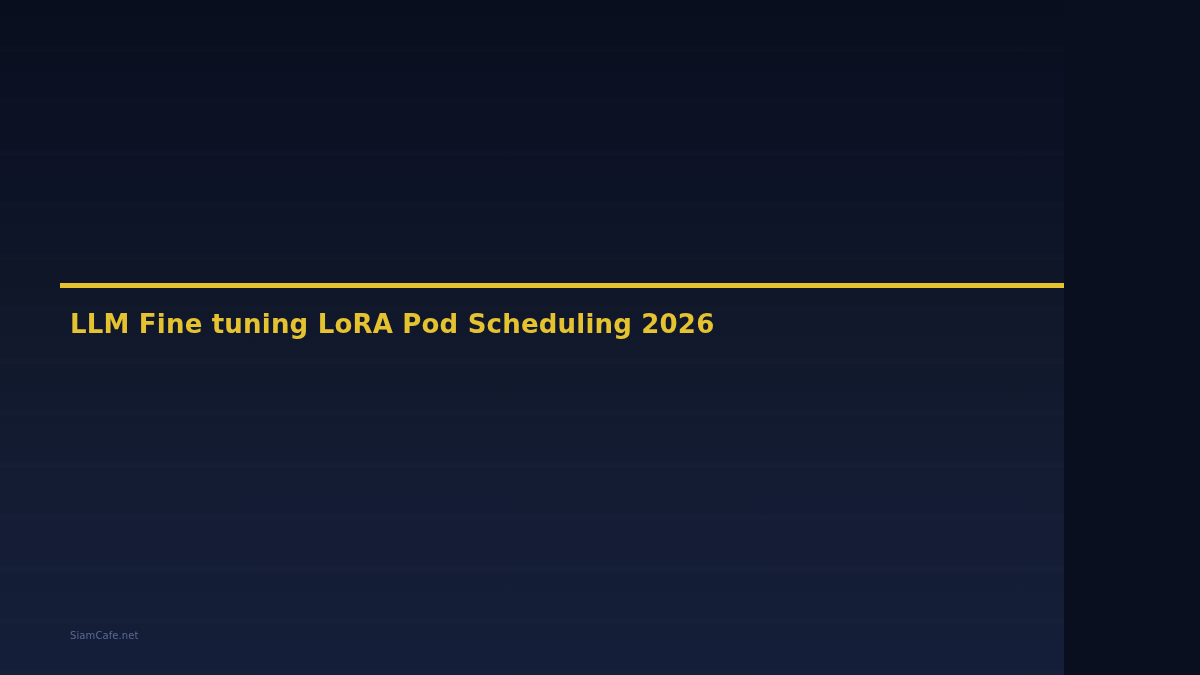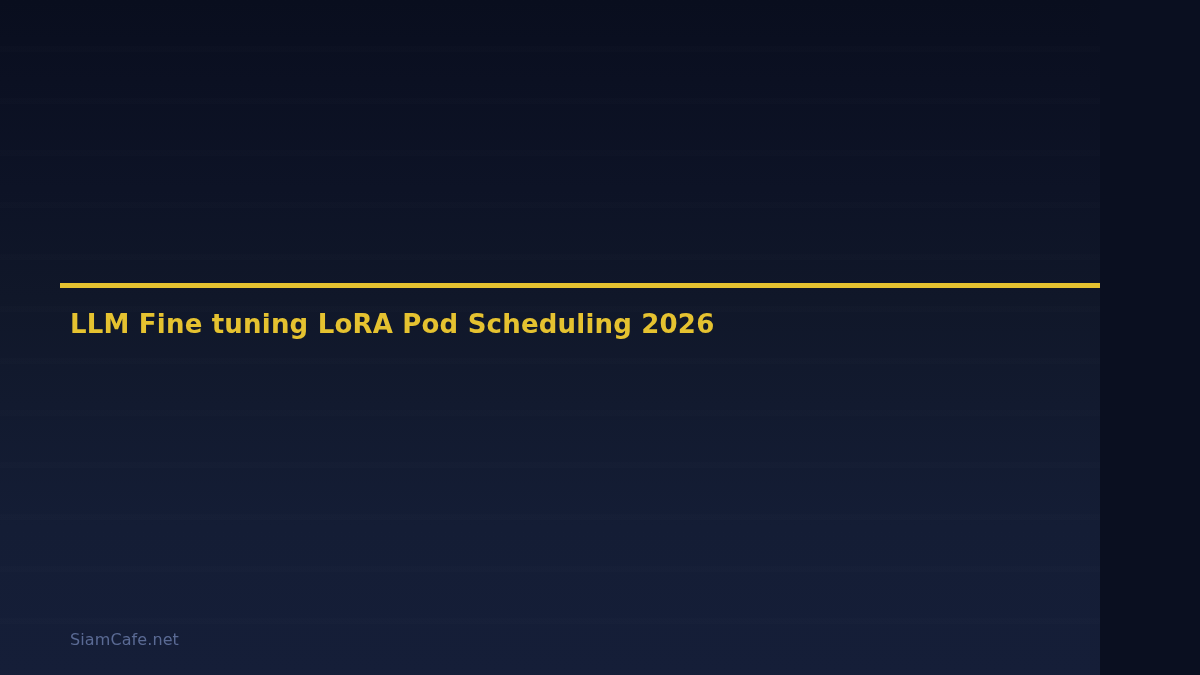"LLM Fine tuning LoRA Pod" #slide { padding-left: 36px -> none }
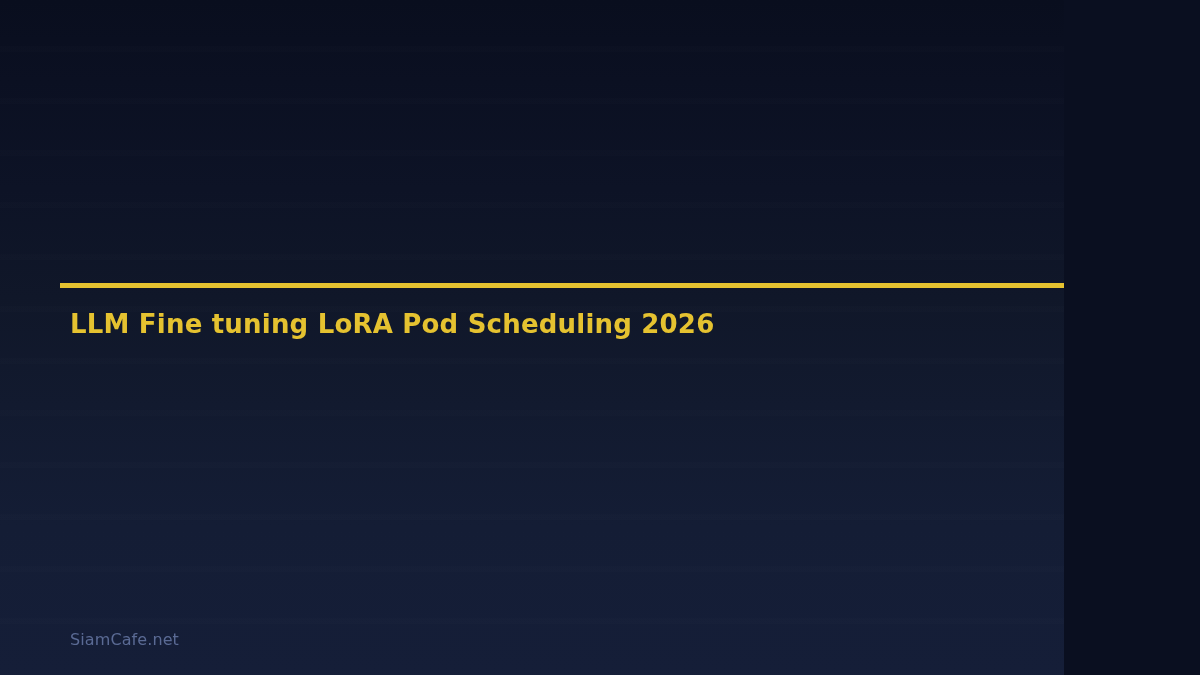"SiamCafe.net" .footer { font-size: 16px -> 10px }
